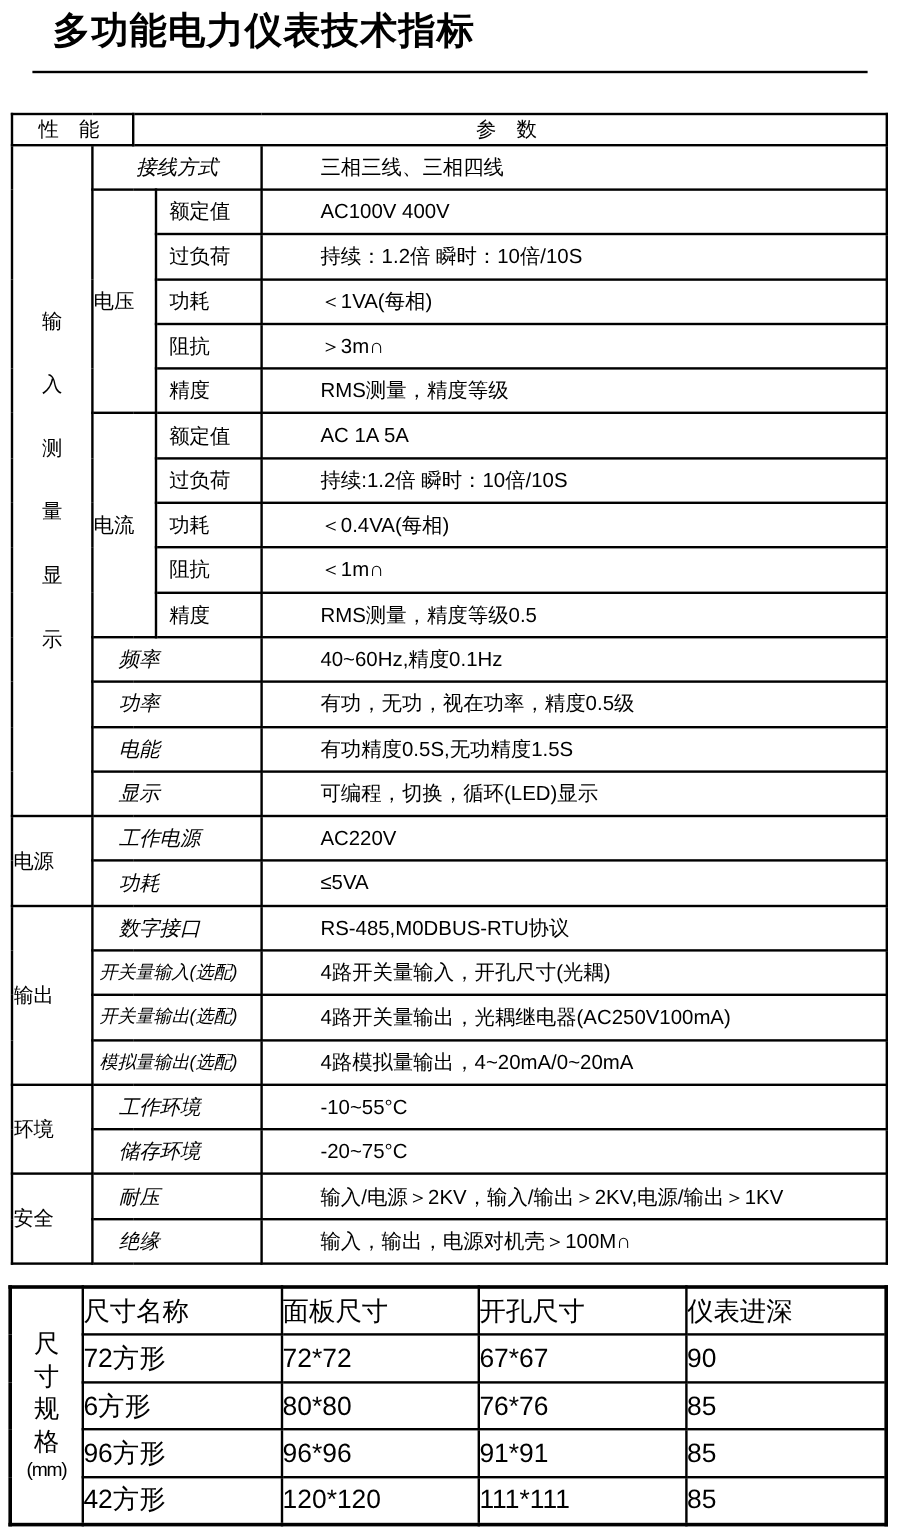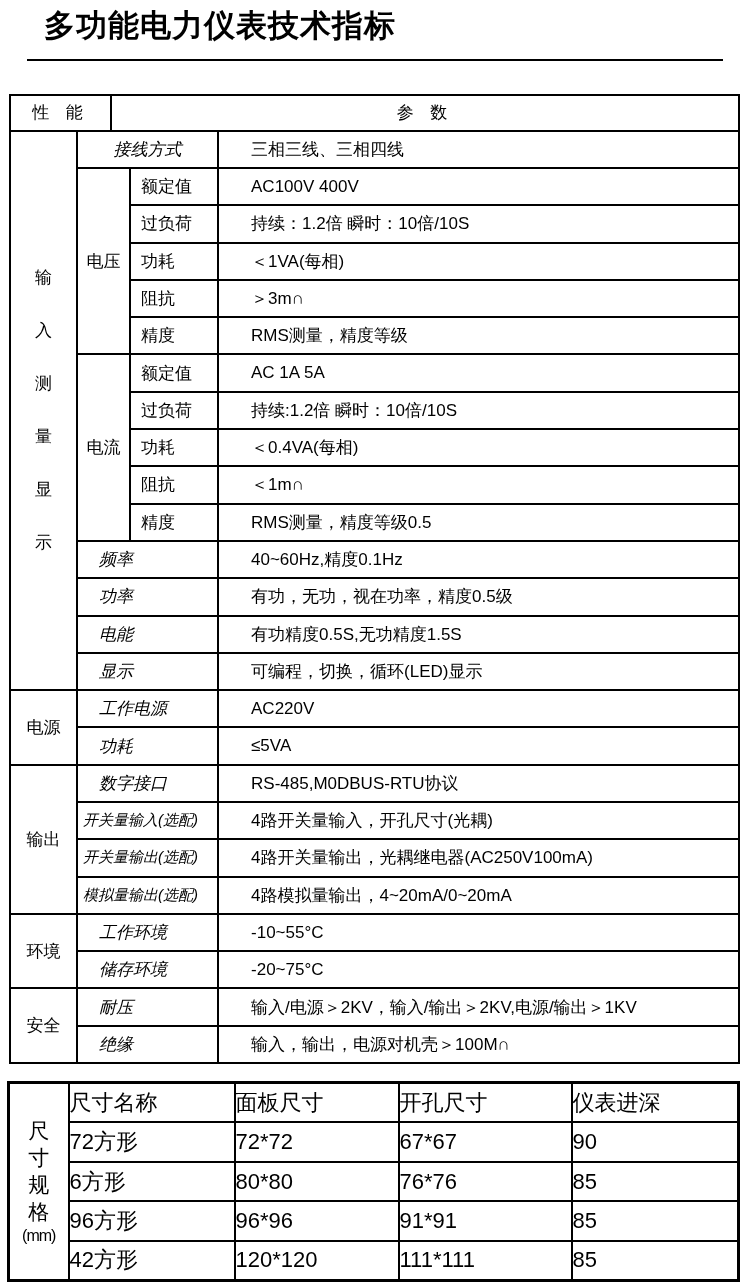"性 能" .spec tr.hdr-row { height: 36px -> 26px }
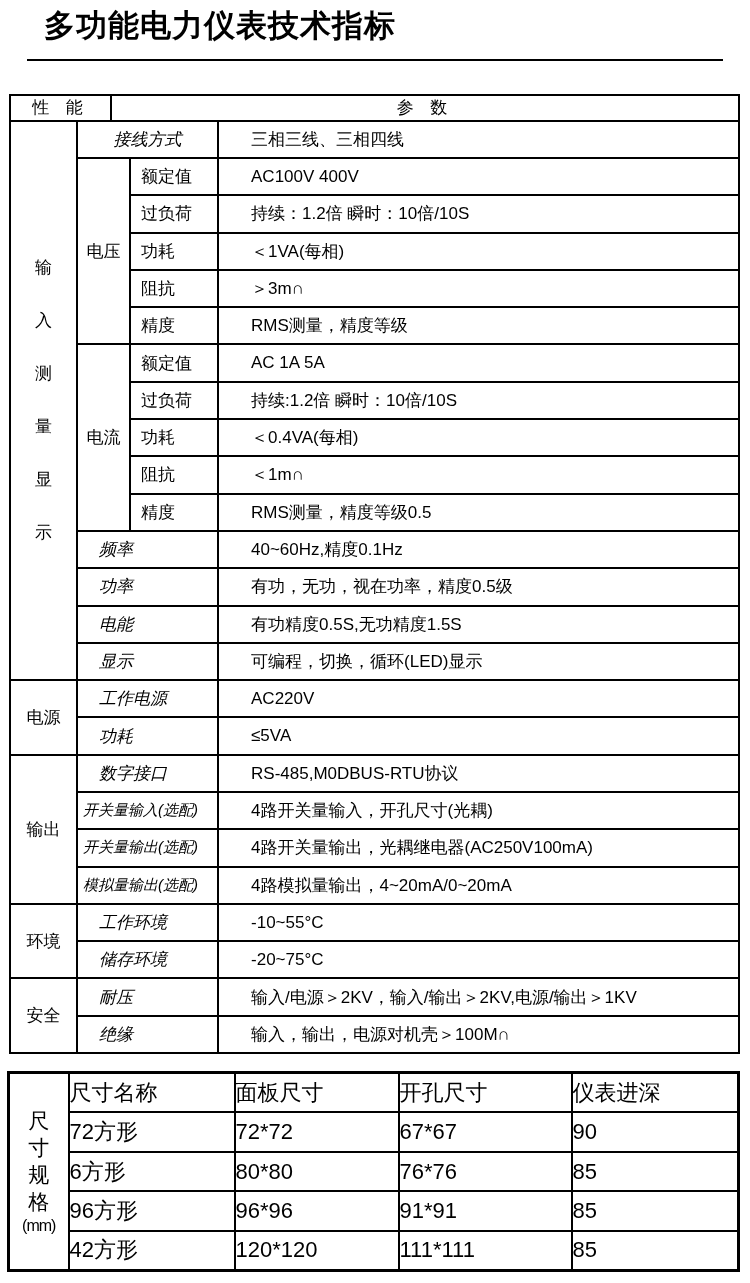"三相三线、三相四线" .spec .val { padding-left: 32px -> 48px }
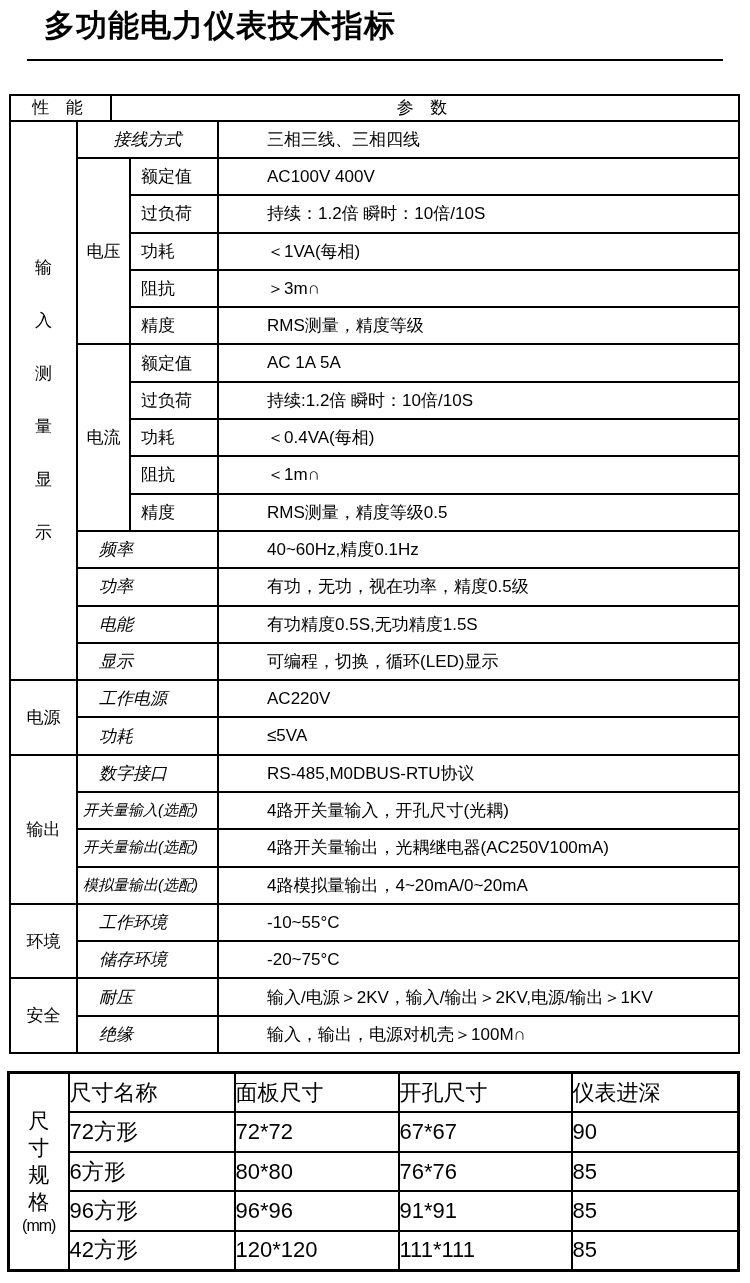"电压" .spec .grp { text-align: center -> left }
